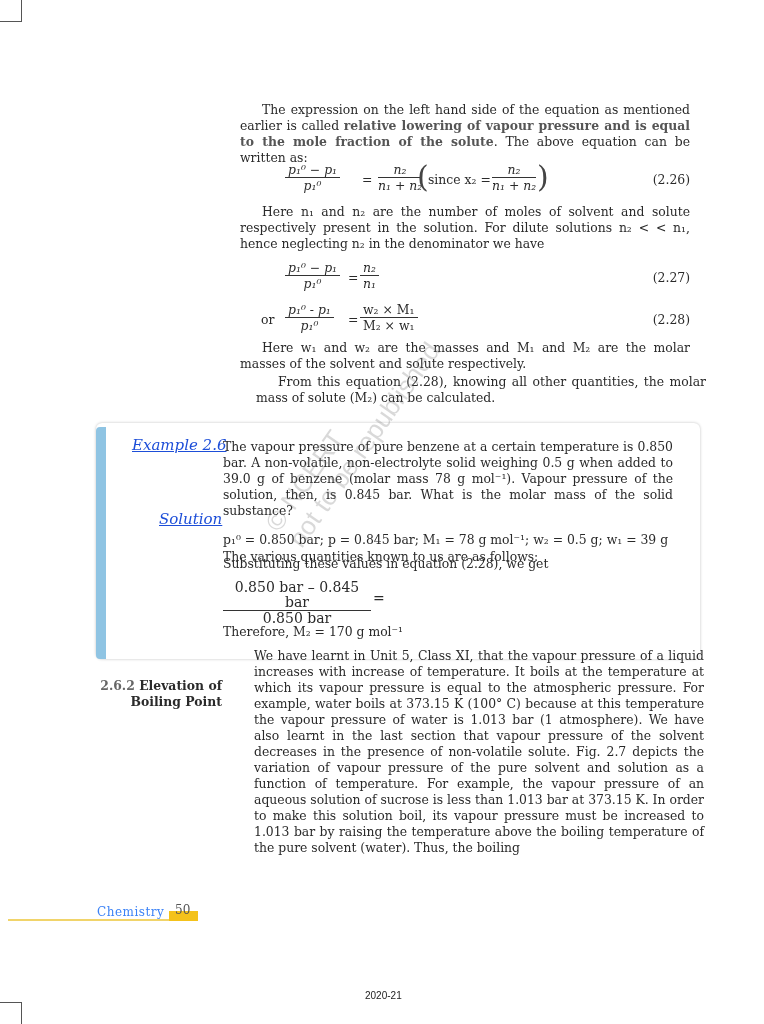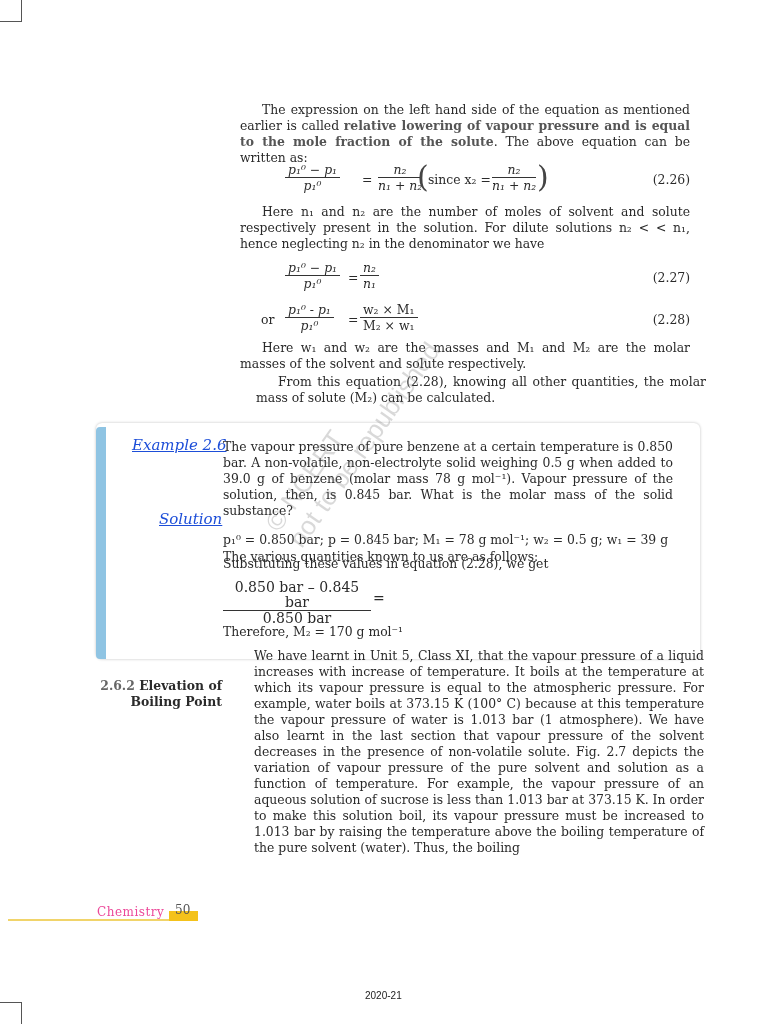"Chemistry" .footer-chem { color: #ec4899 -> #3b82f6 }
